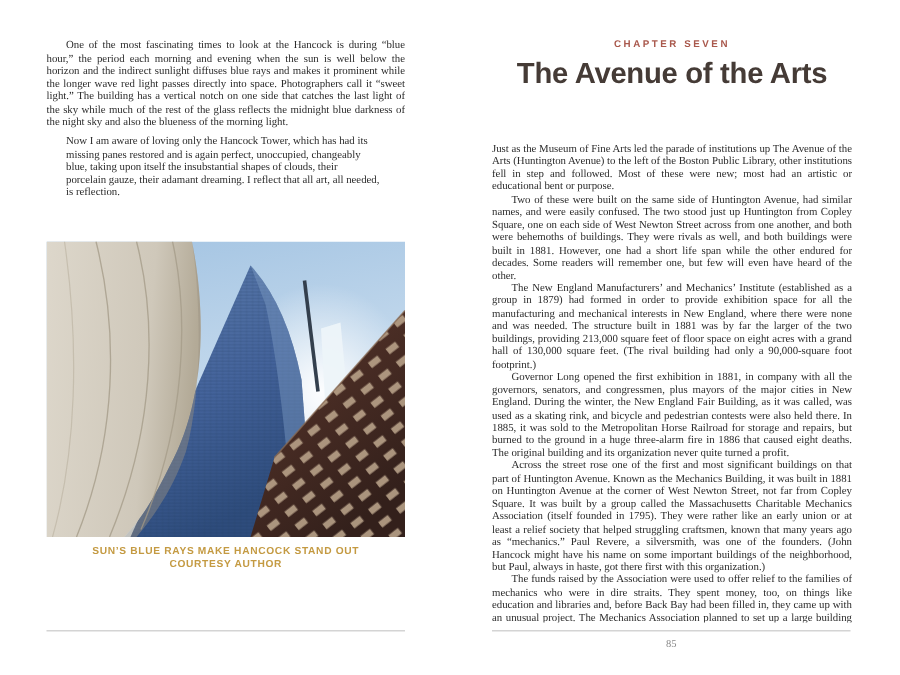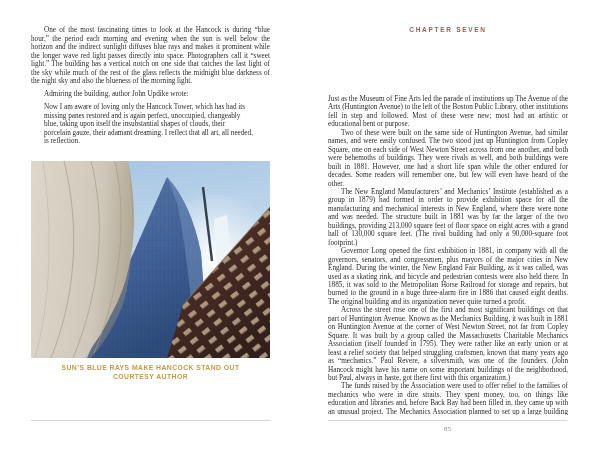"The Avenue of the Arts" h1.chapter-title { html: none -> <h1>The Avenue of the Arts</h1> }
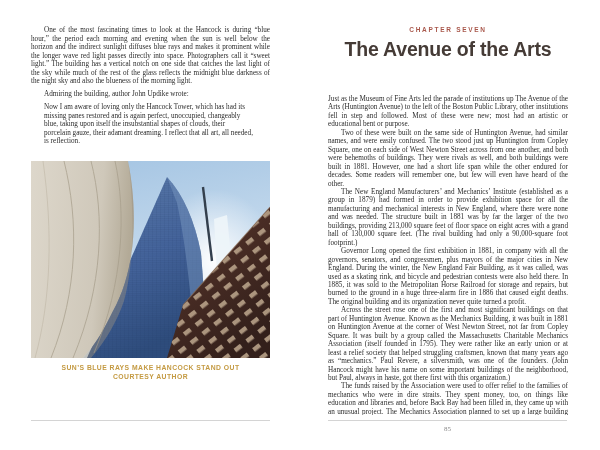"Admiring the building, author John" p.para { html: <p>Admiring the building, author John Updike wrote:</p> -> none }
